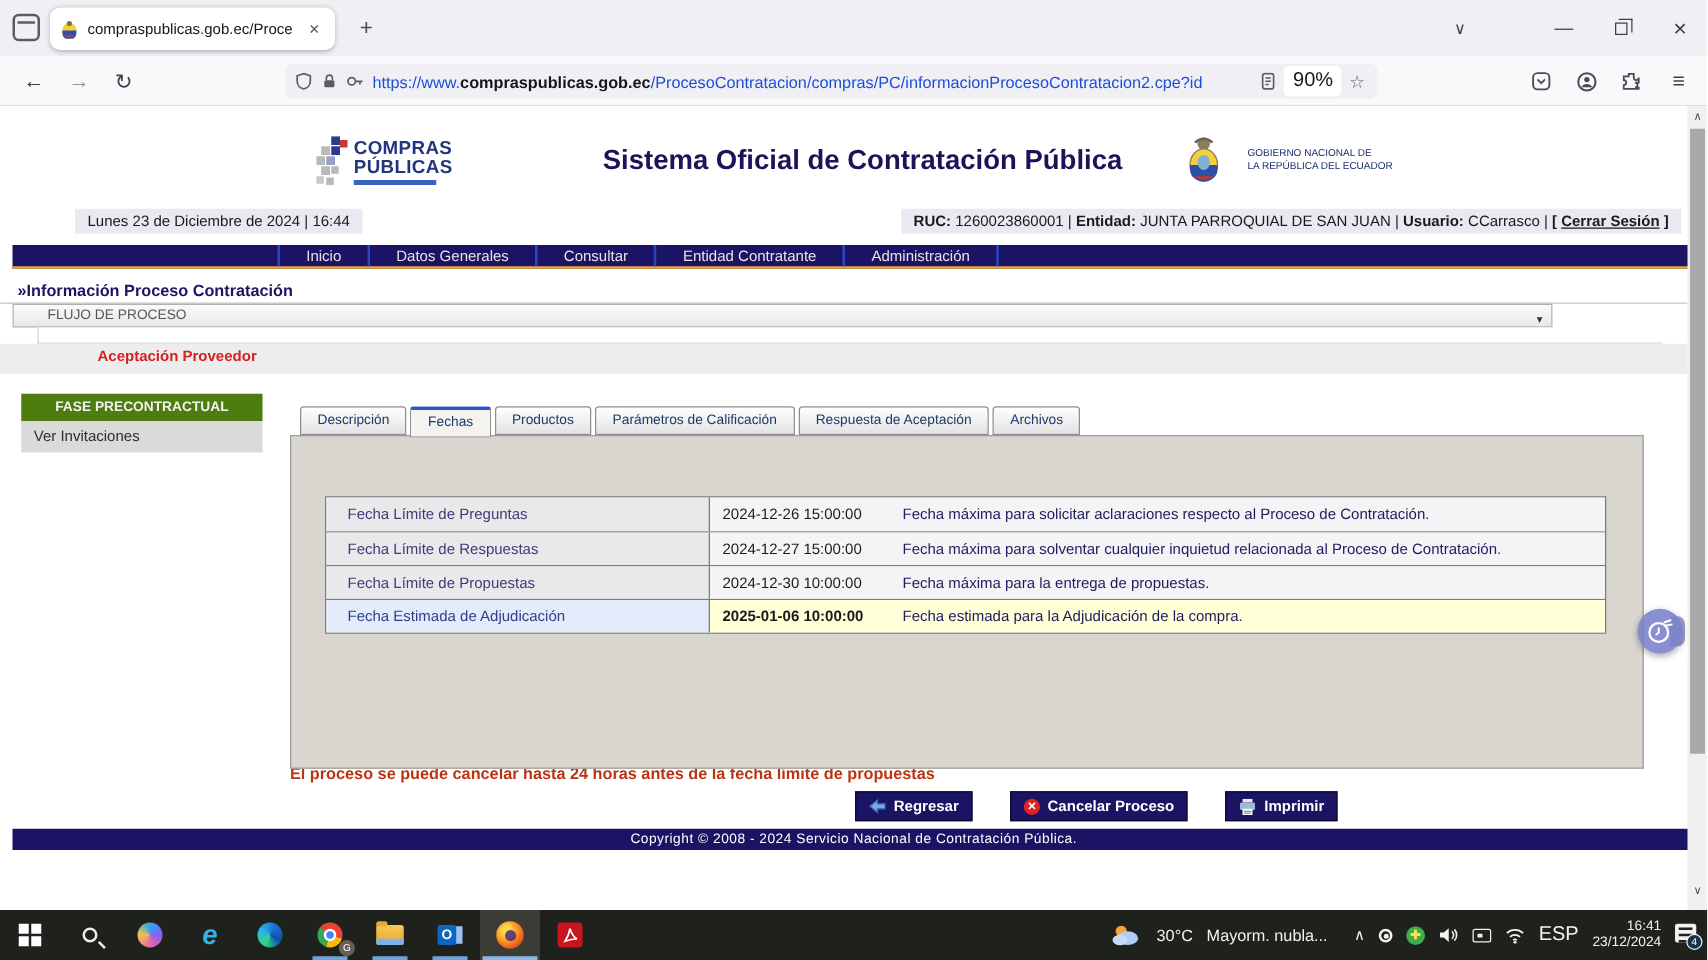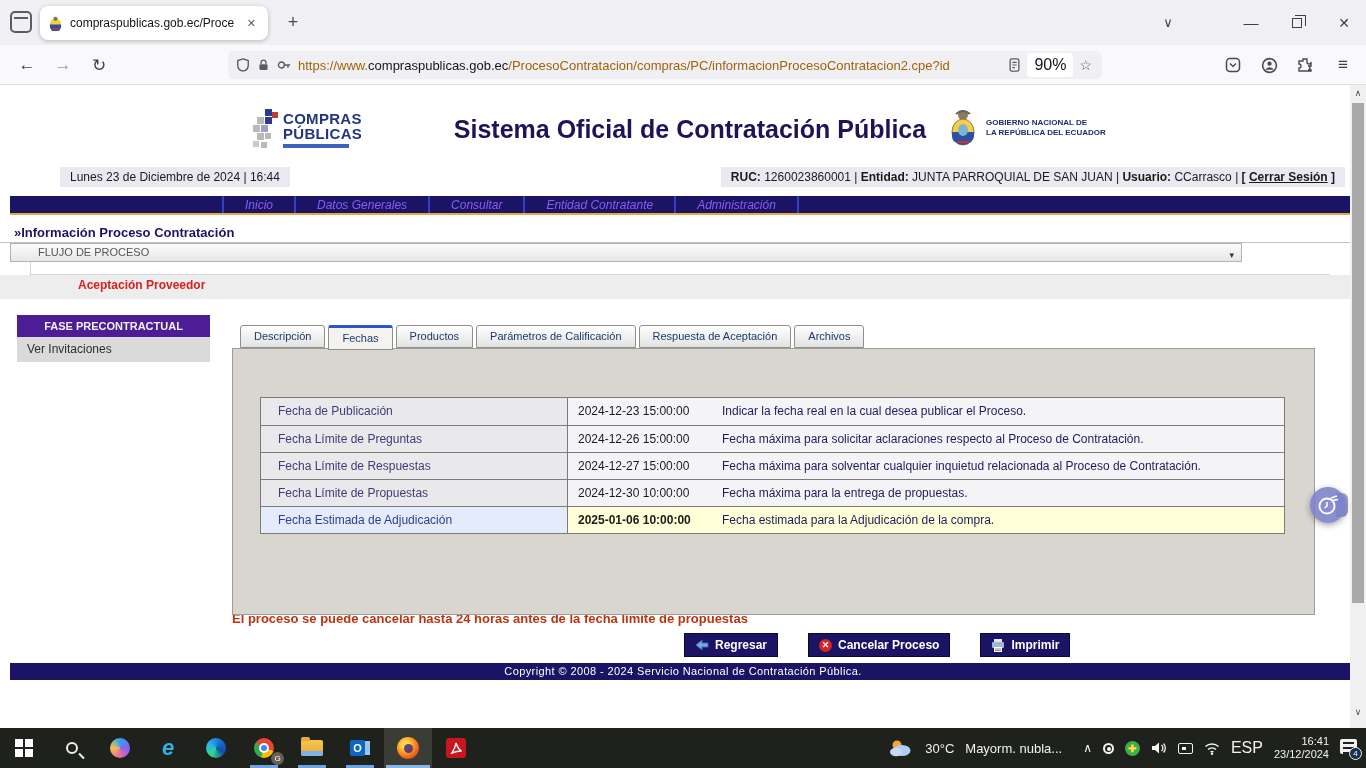"https://www." .url-text .dim { color: #a16207 -> #1d4ed8 }
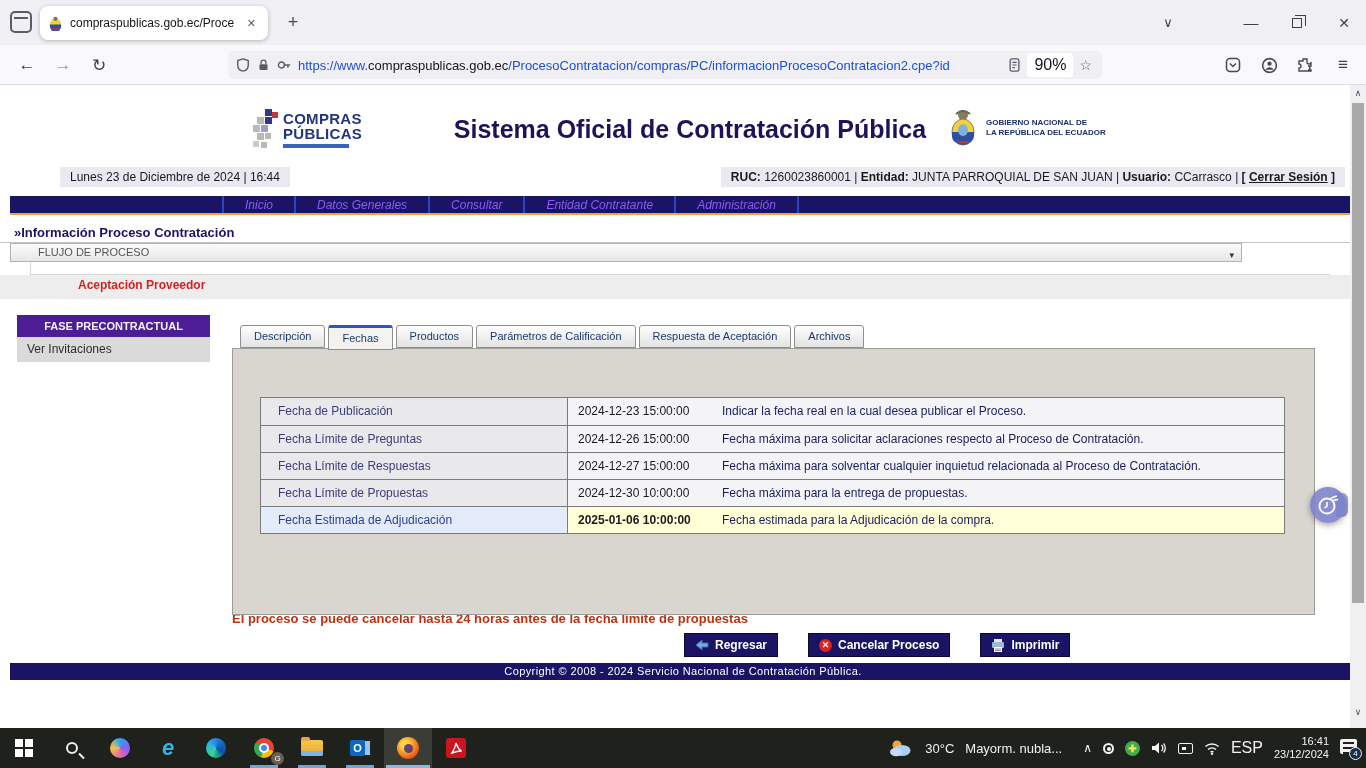"compraspublicas.gob.ec" .url-text .dom { font-weight: normal -> bold }
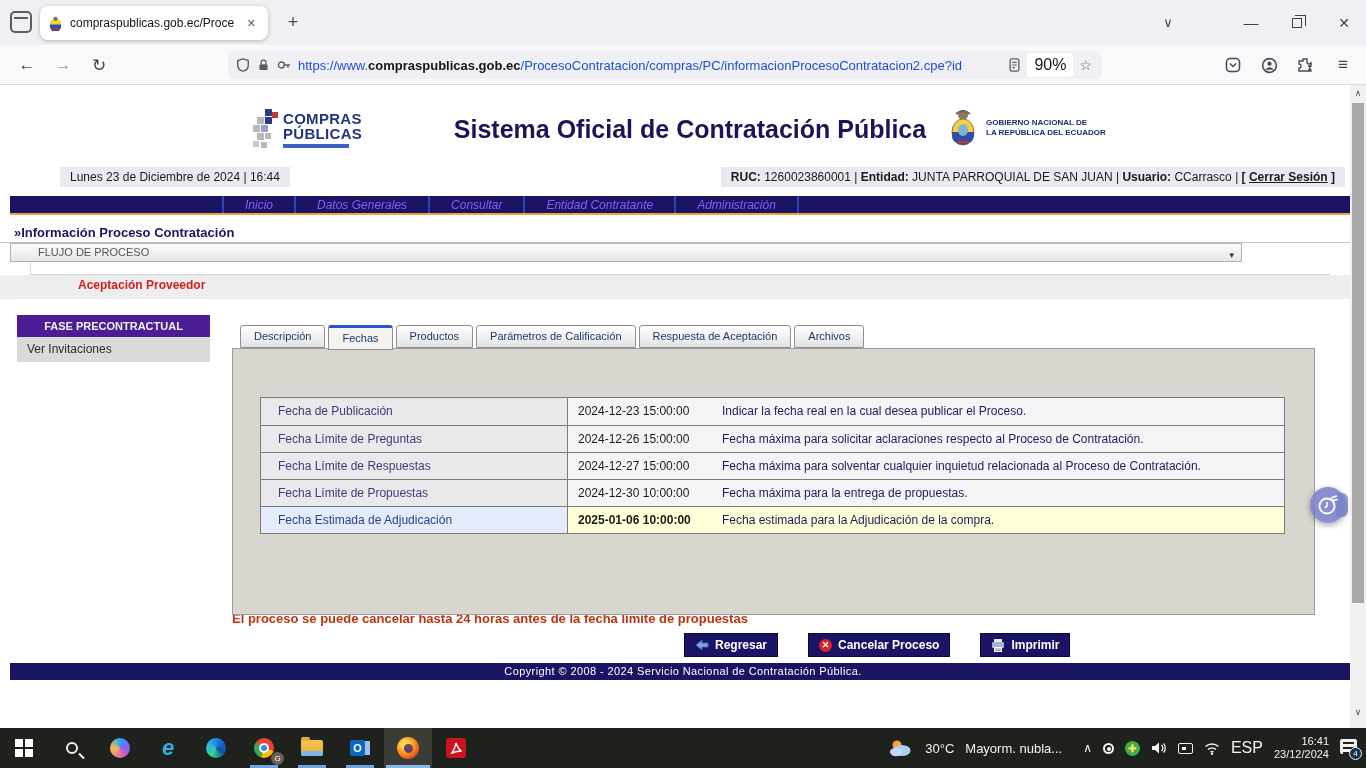"Sistema Oficial de Contratación Pública" .page-title { font-size: 25px -> 22px }
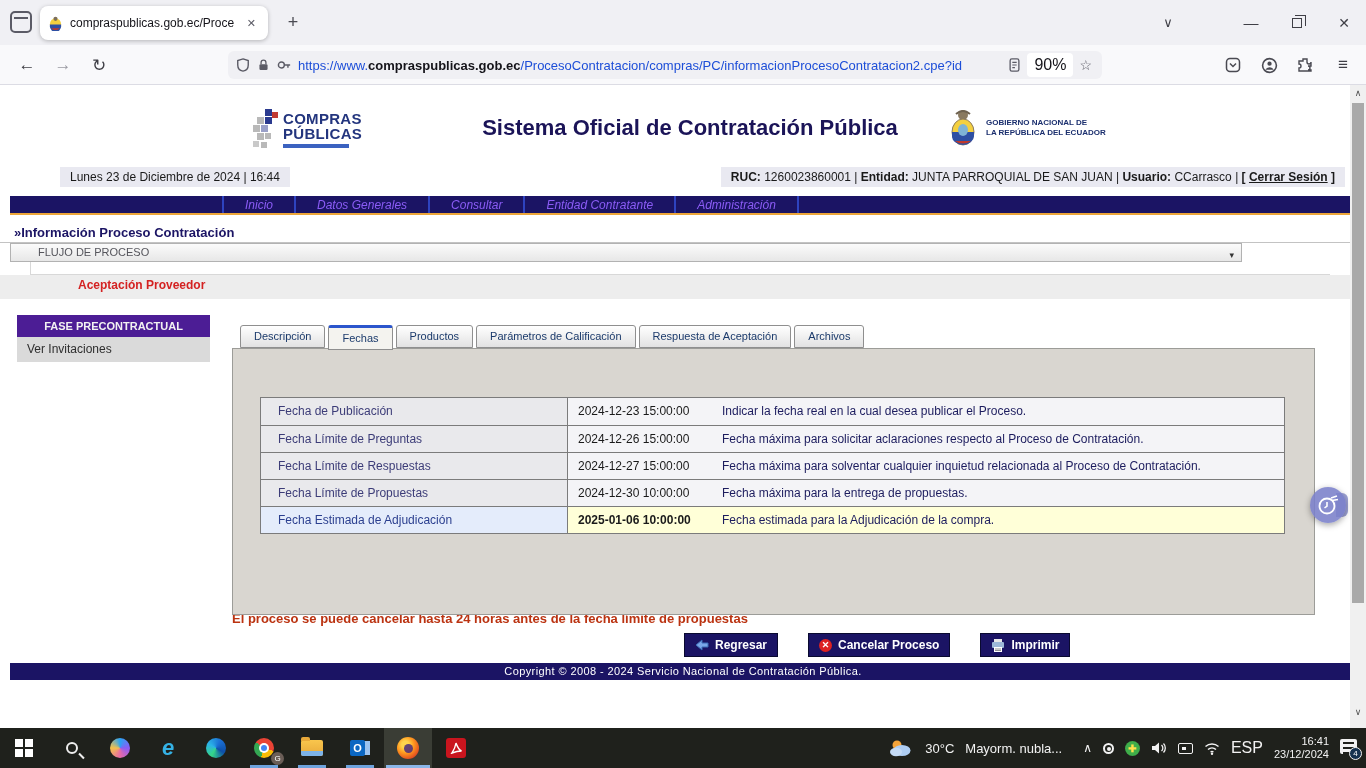"GOBIERNO NACIONAL DE" .govtext { font-weight: bold -> normal; margin-left: 6px -> 18px }
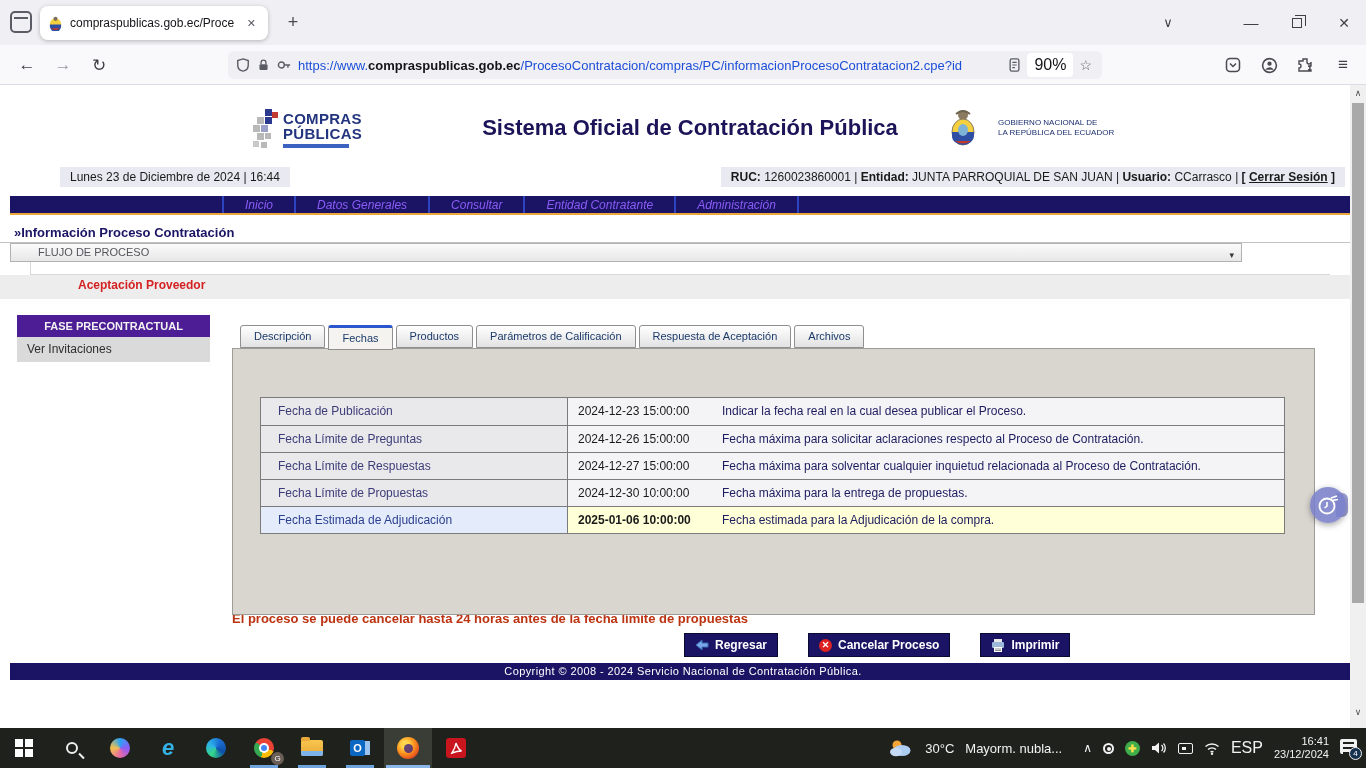"Inicio" .nav-item { color: #8b5cf6 -> #e5e5e5; font-style: italic -> none }
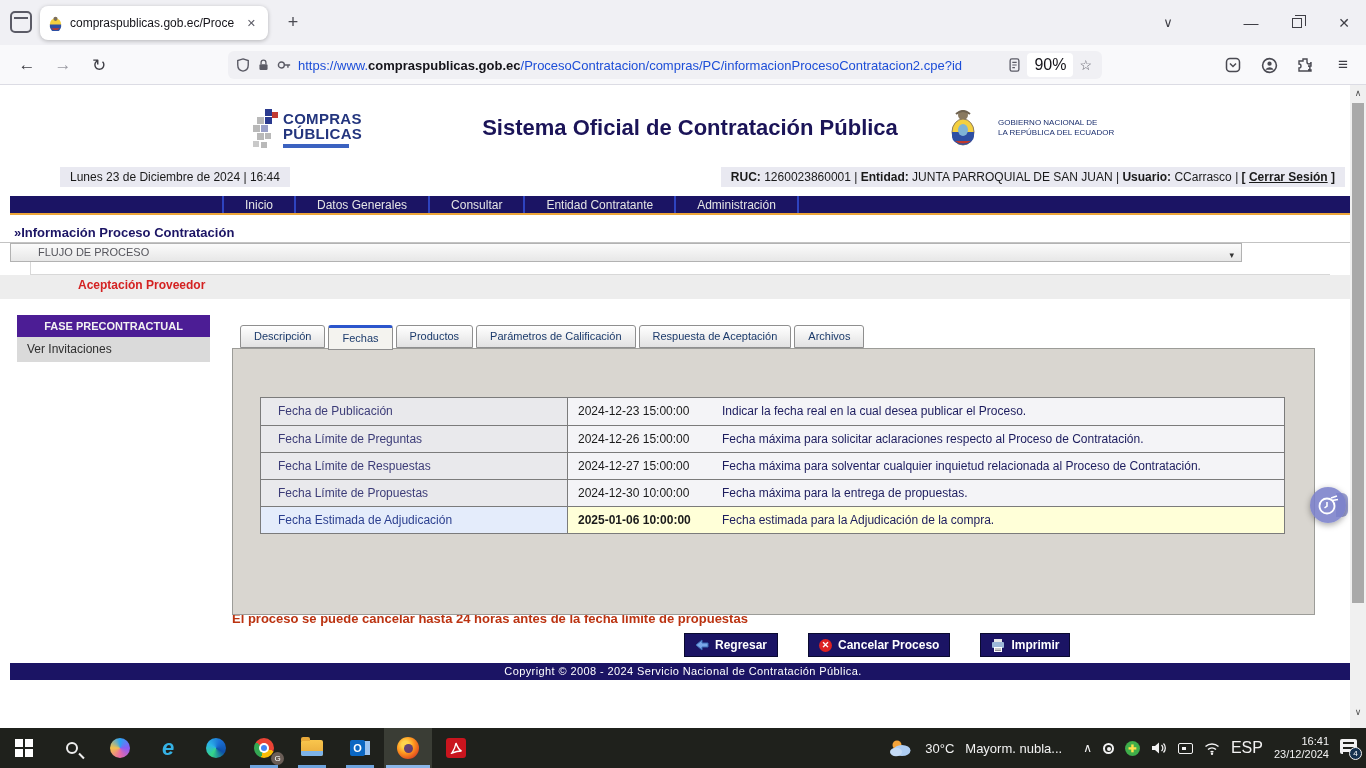"FASE PRECONTRACTUAL" .side-head { background: #4c1d95 -> #4d7c0f }
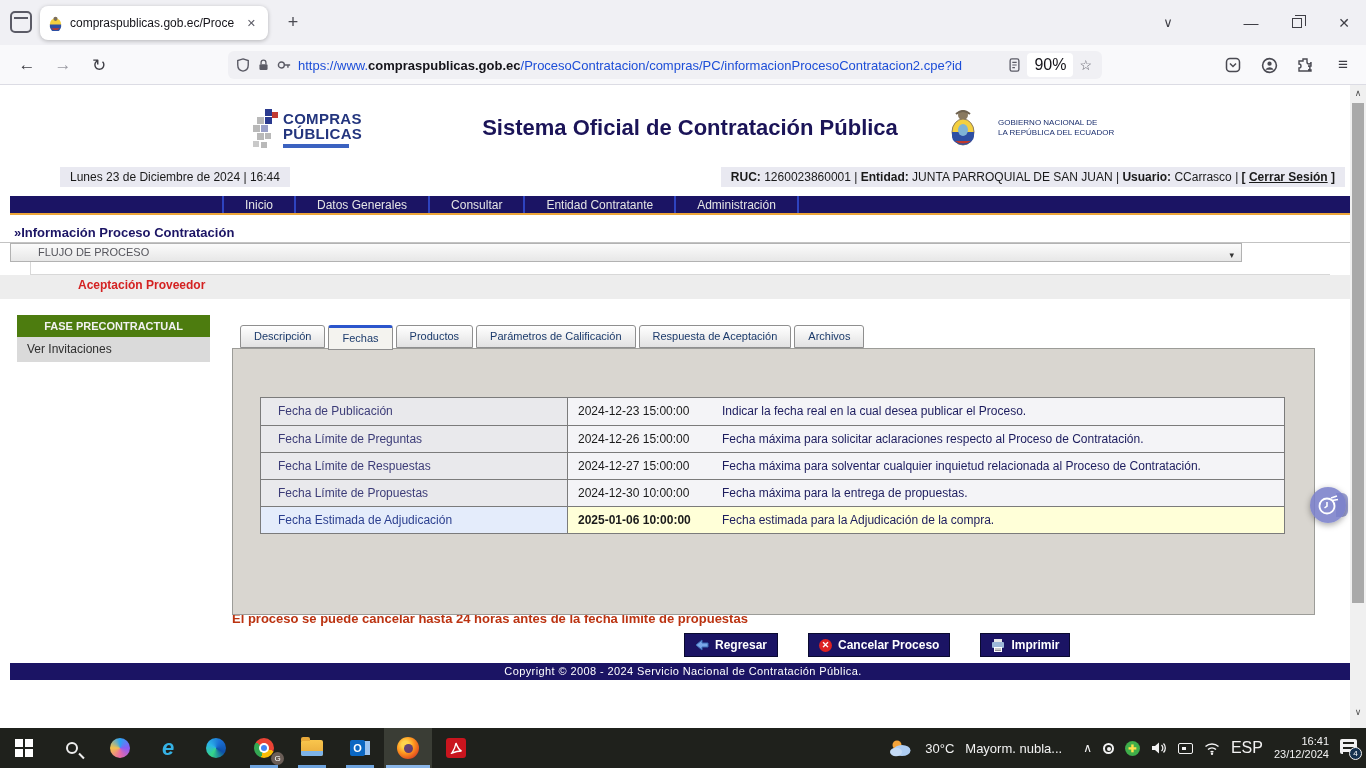"Fecha de Publicación" div.frow { html: <div> <div>Fecha de Publicación</div> <div>2024-12-23 15:00:00</div> <div>Indicar la fecha real en la cual desea publicar el Proceso.</div> </div> -> none }
